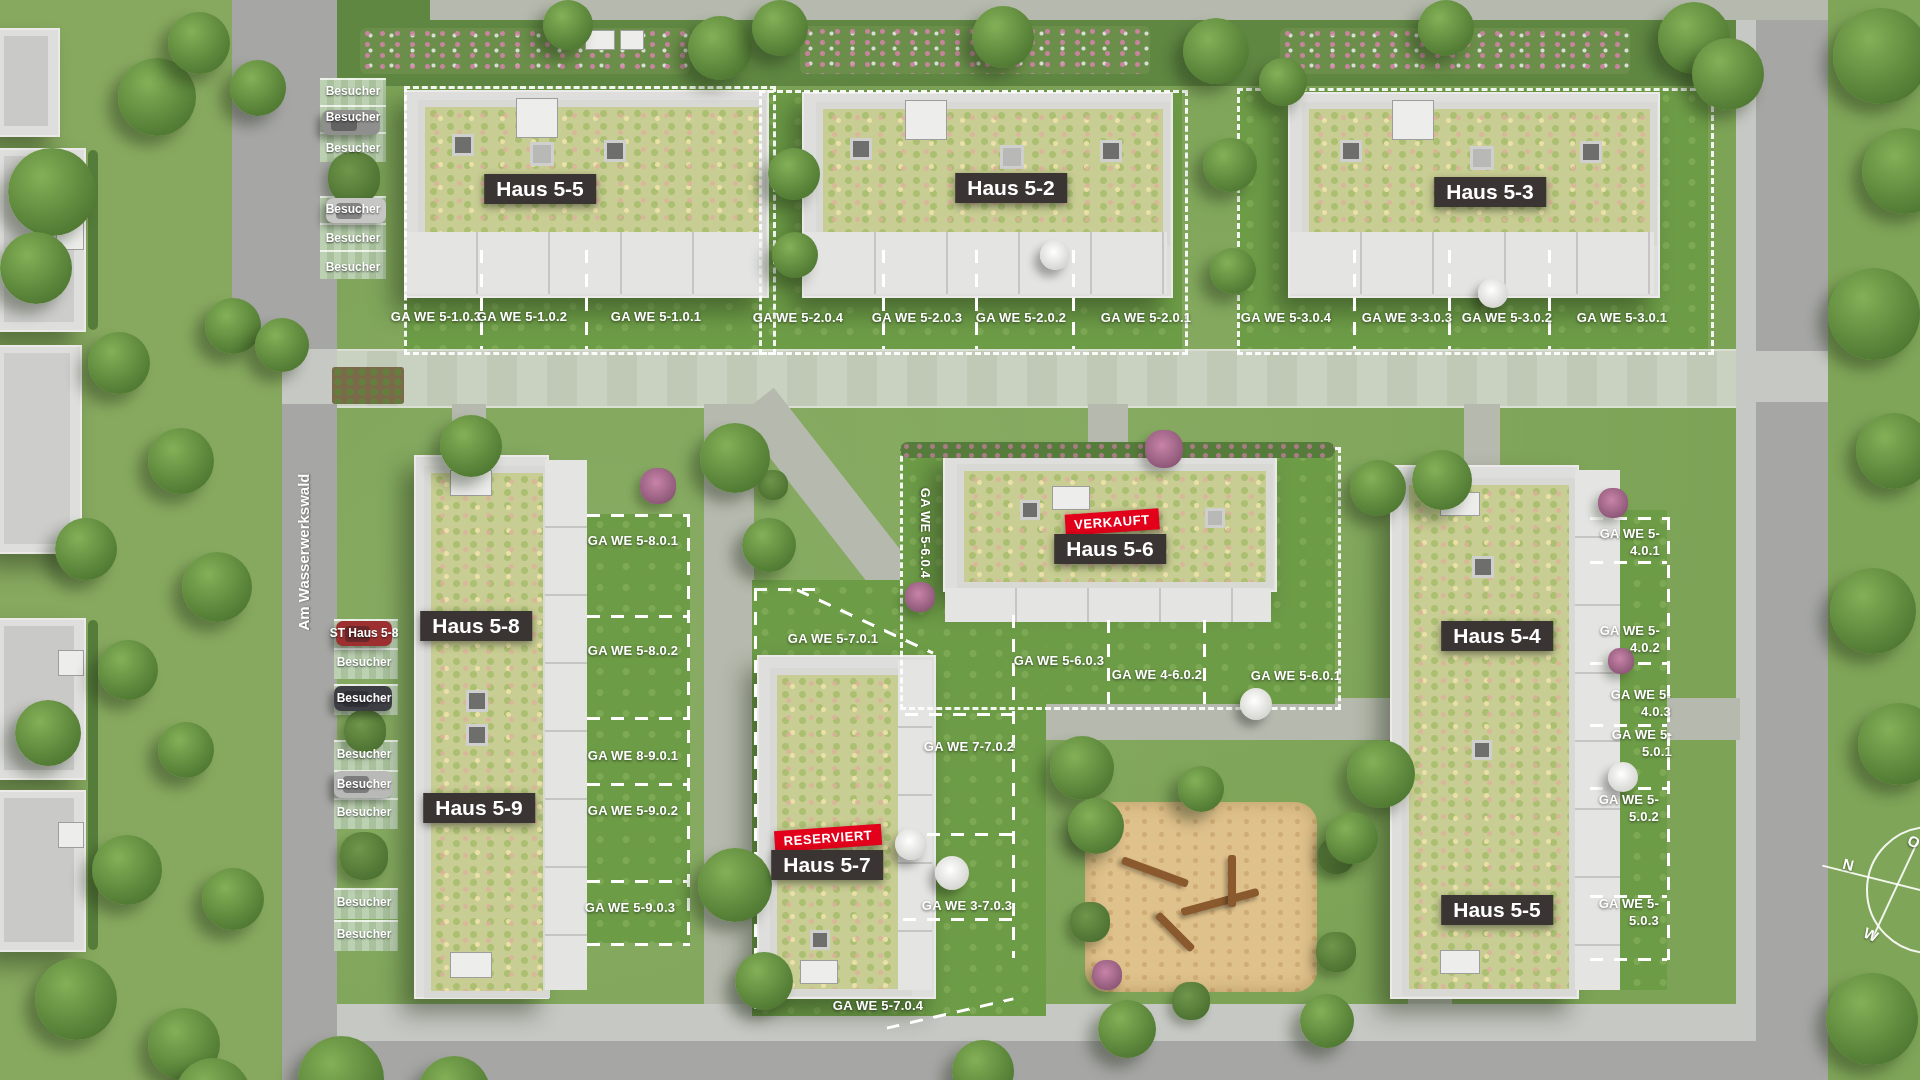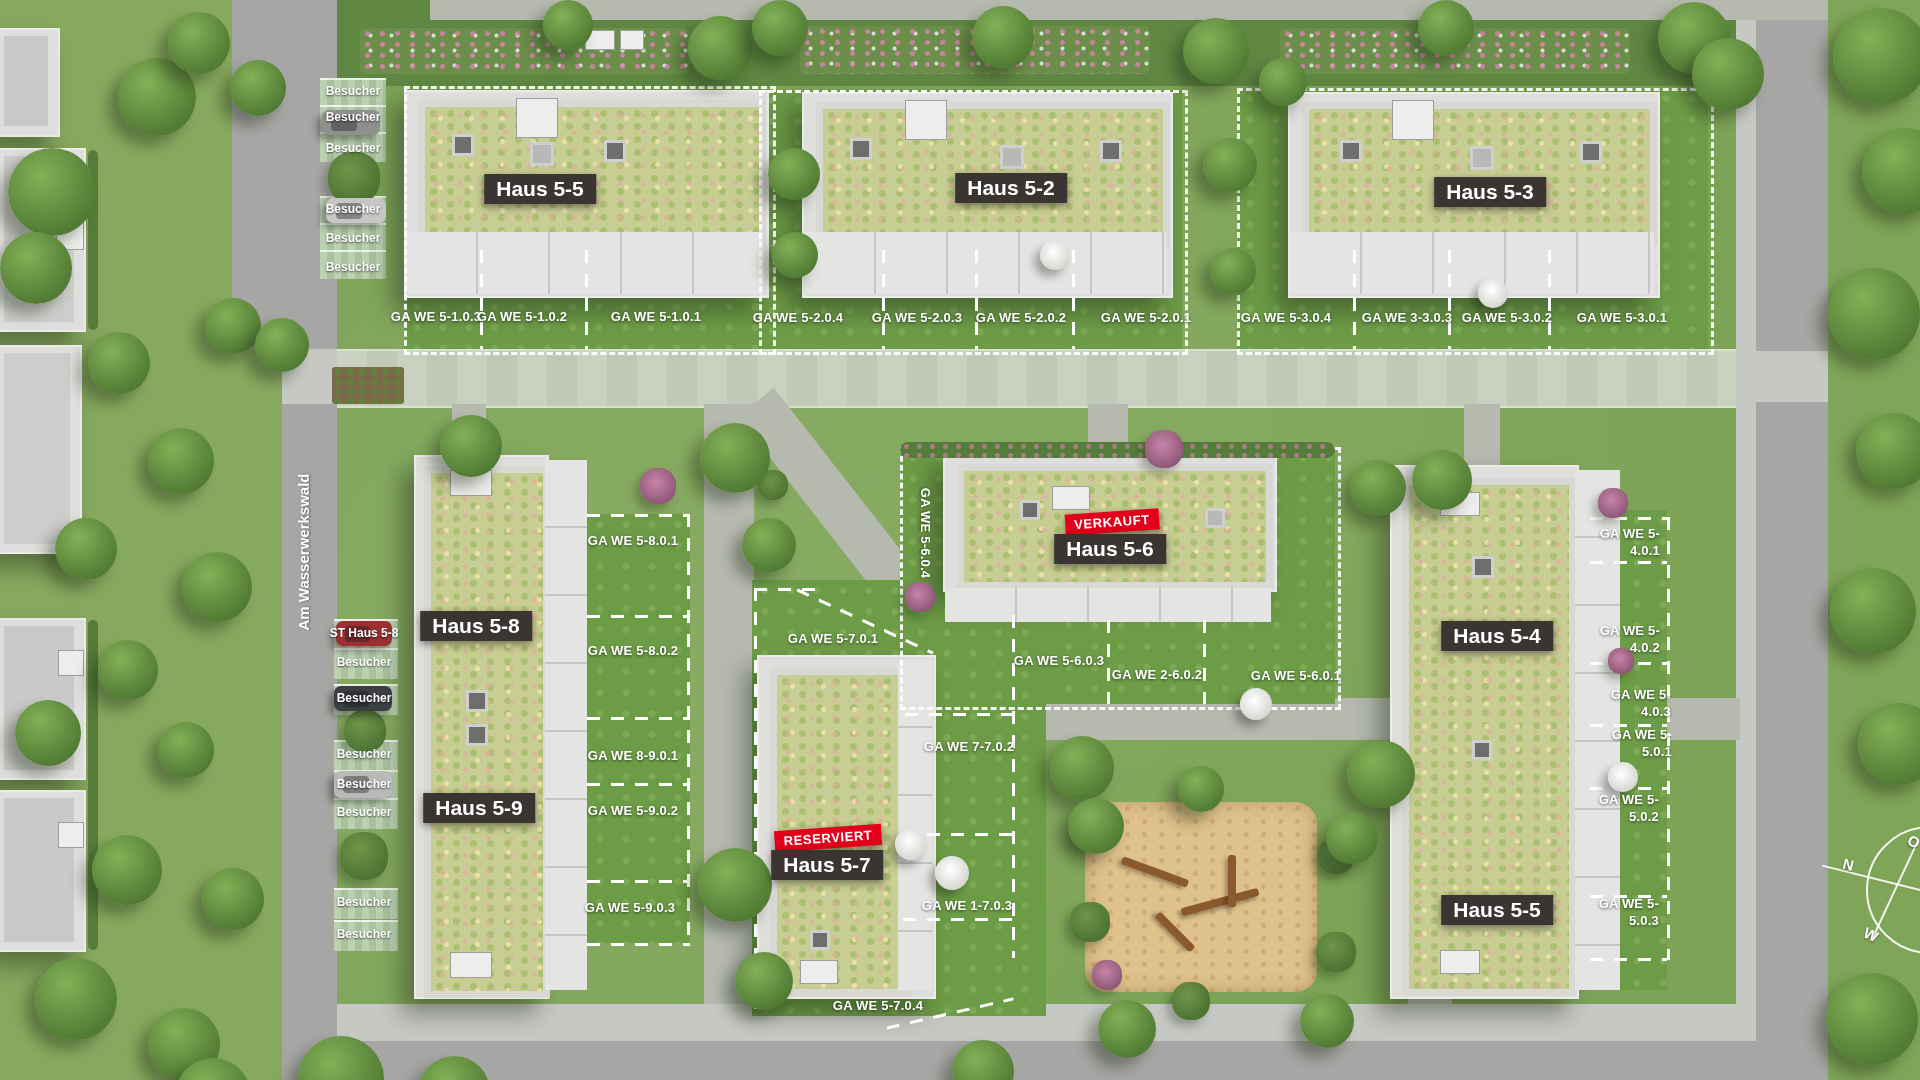"GA WE 2-6.0.2" div.ga { text: 2-6.0.2 -> 4-6.0.2 }
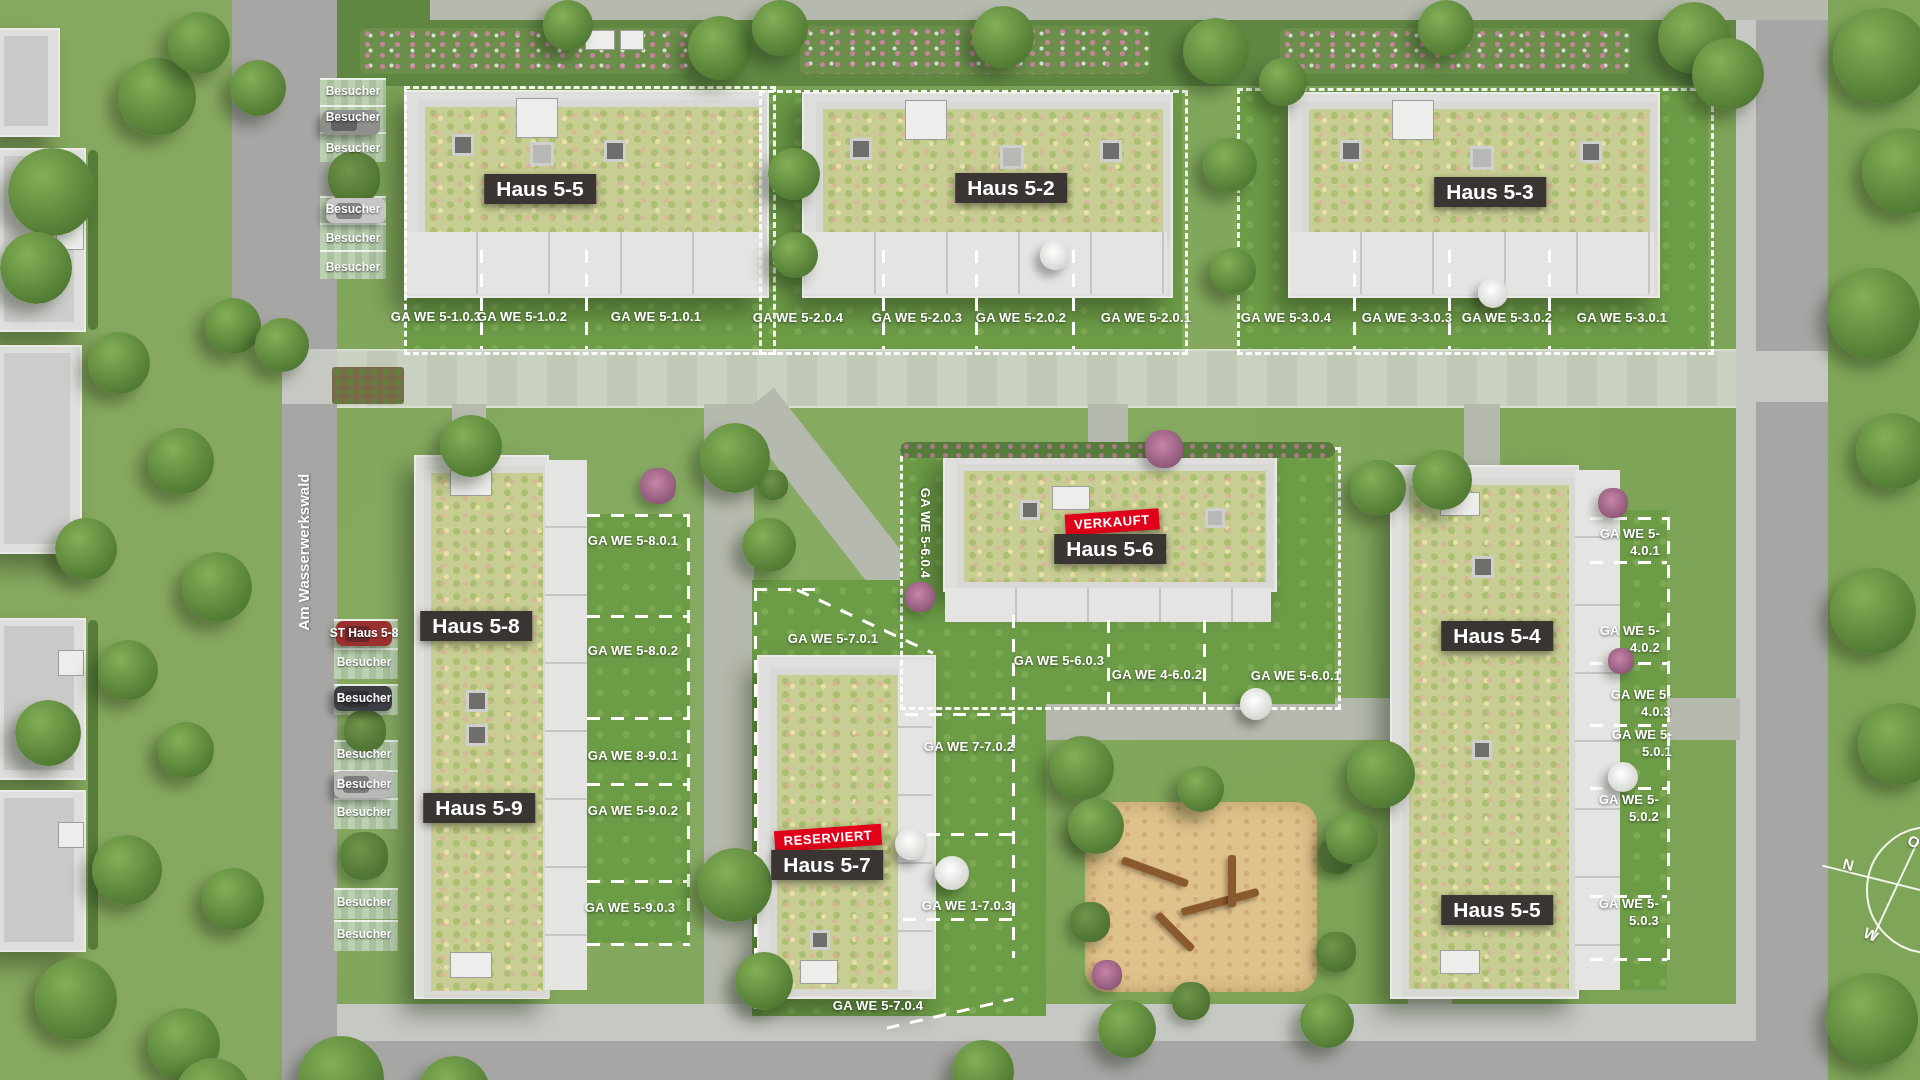"GA WE 1-7.0.3" div.ga { text: 1-7.0.3 -> 3-7.0.3 }
